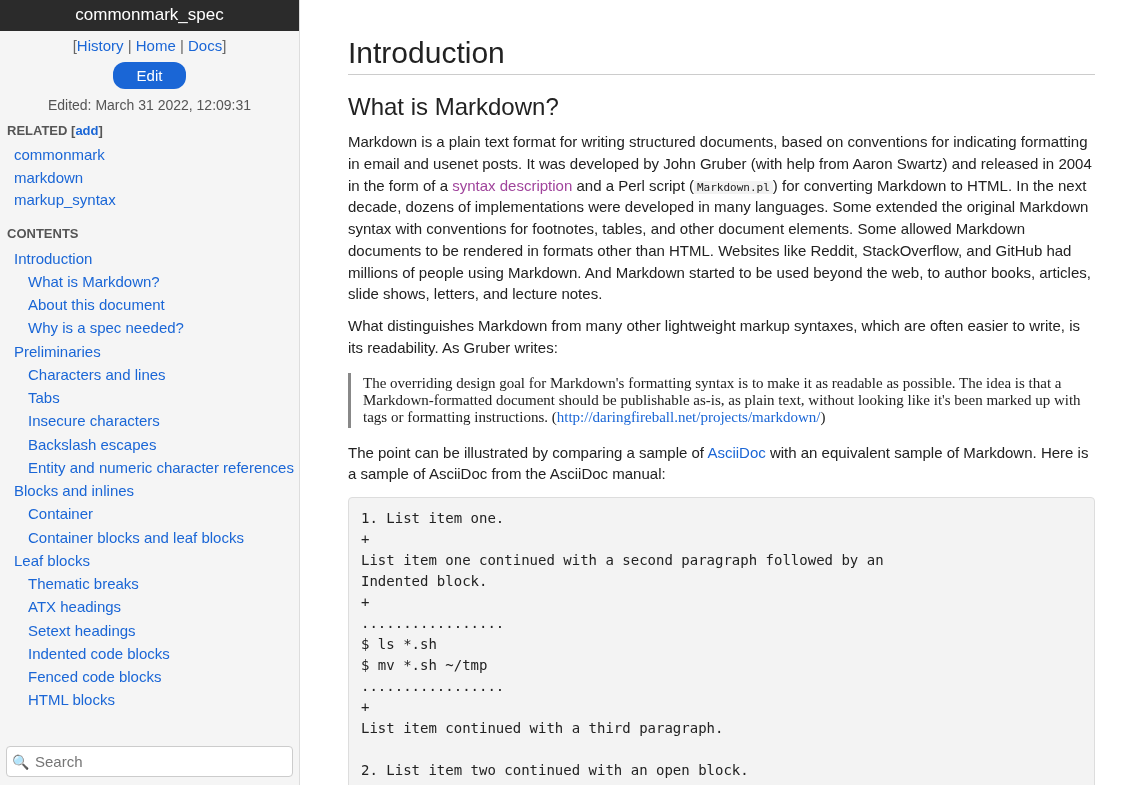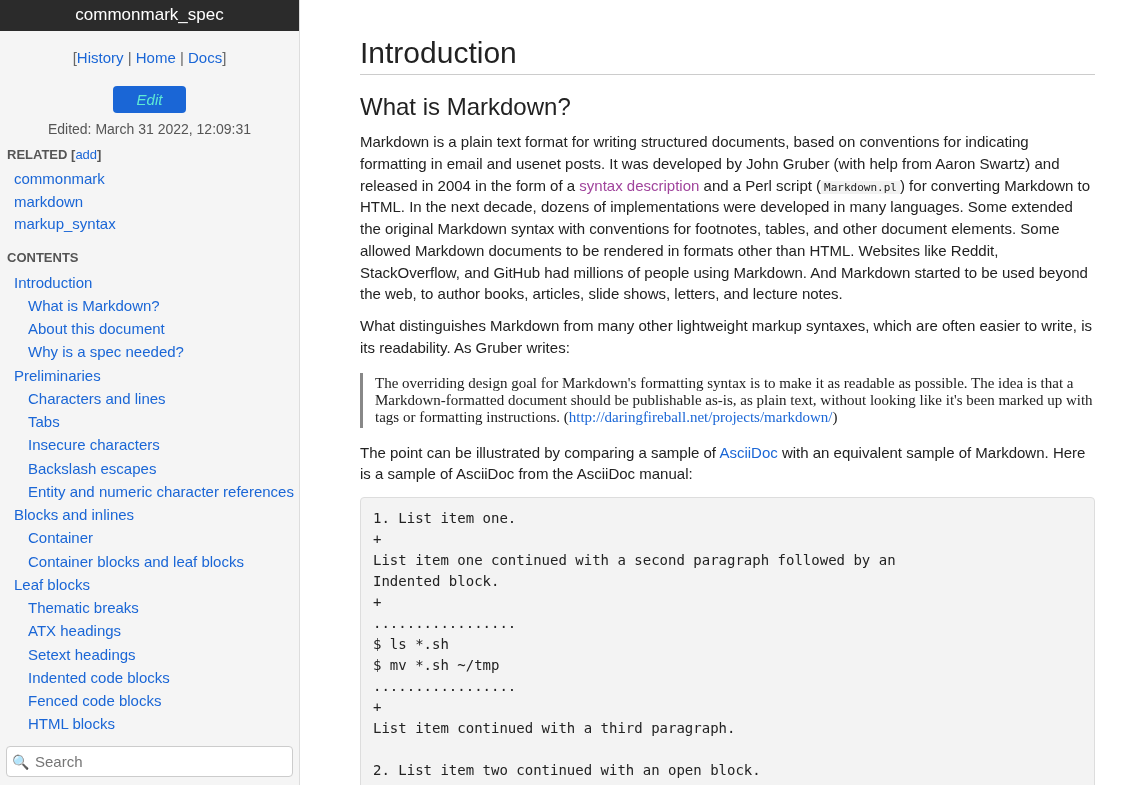"commonmark_spec" .app { gap: 12px -> none }
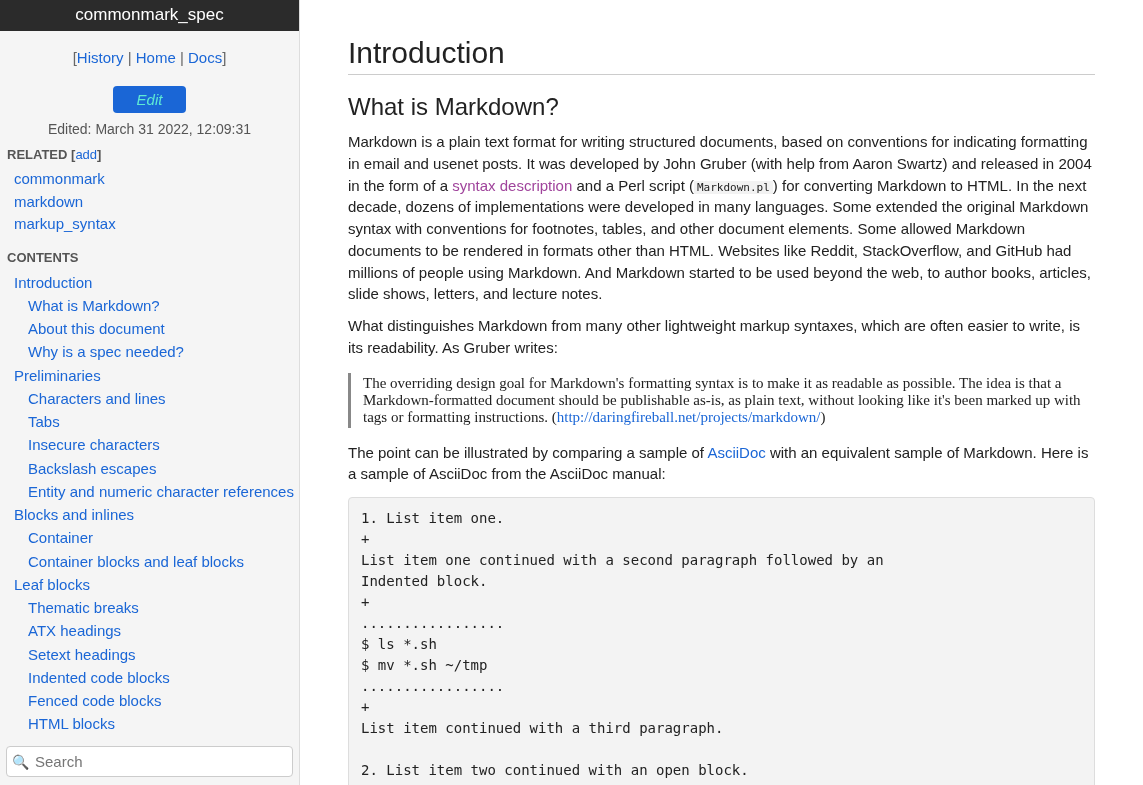"[History | Home | Docs]" .toplinks { padding: 18px 0 -> 6px 0 }
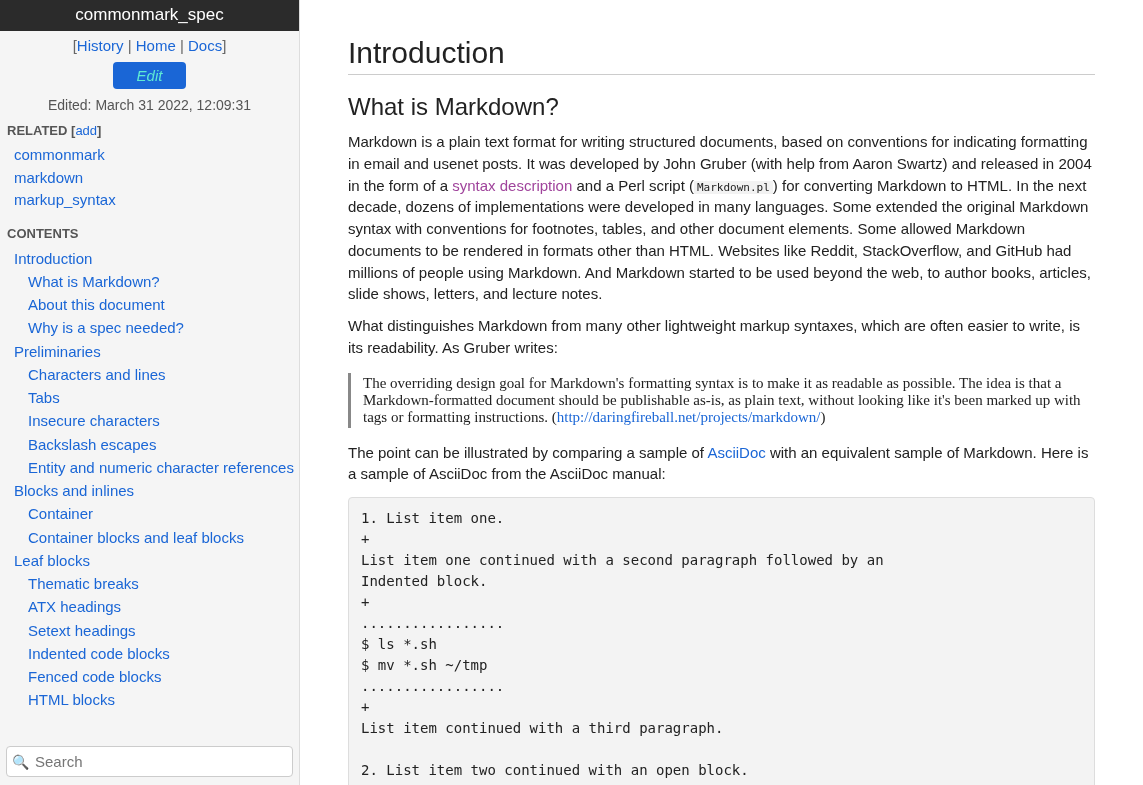"Edit" .editbtn { border-radius: 4px -> 12px; color: #5eead4 -> #ffffff; font-style: italic -> none }
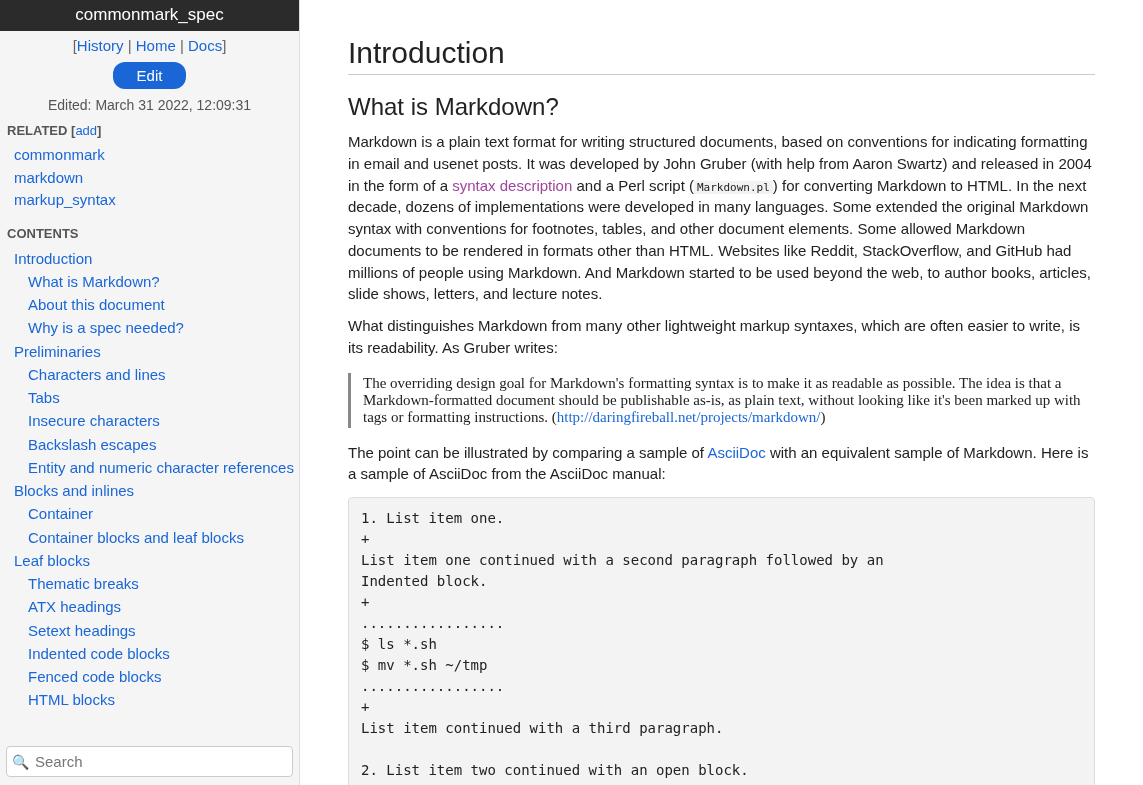"add" .section-label a { font-weight: normal -> bold }
